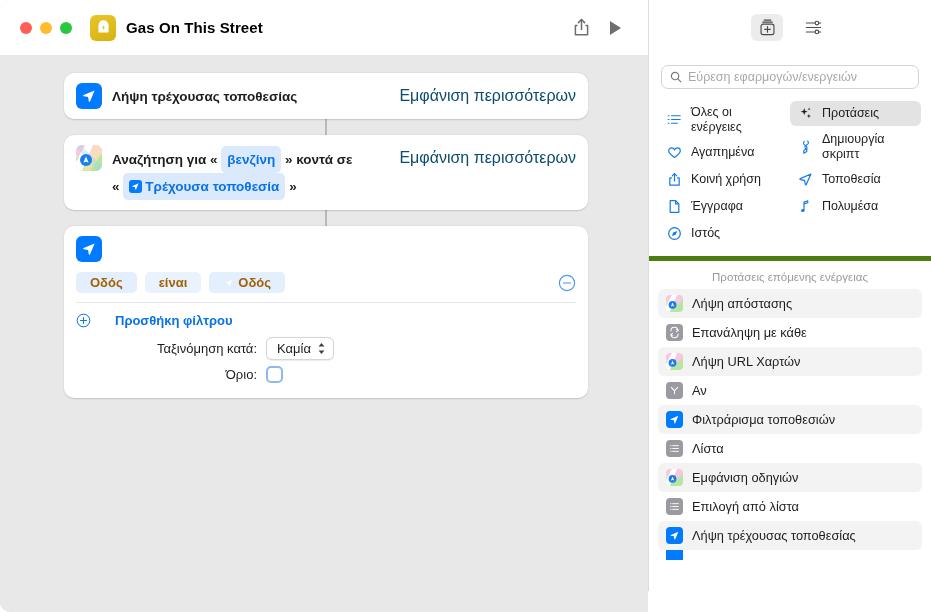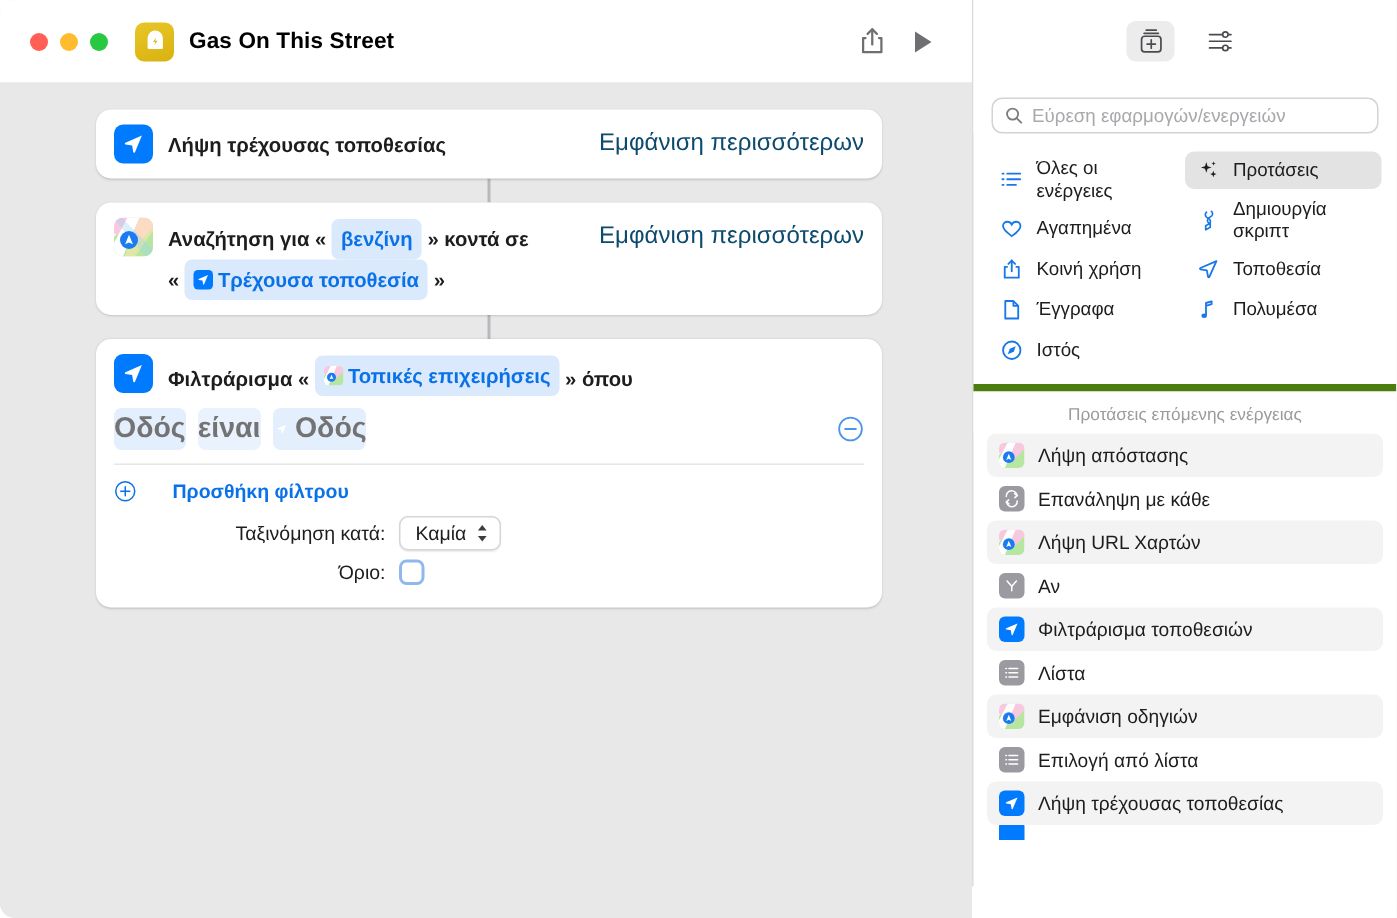"Φιλτράρισμα «" div.card-body { html: <div> <span>Φιλτράρισμα «</span> <span> <span> <svg> <rect></rect> <path></path> <path></path> <path></path> <circle></circle> <path></path> </svg> </span> <span>Τοπικές επιχειρήσεις</span> </span> <span>» όπου</span> </div> -> none }
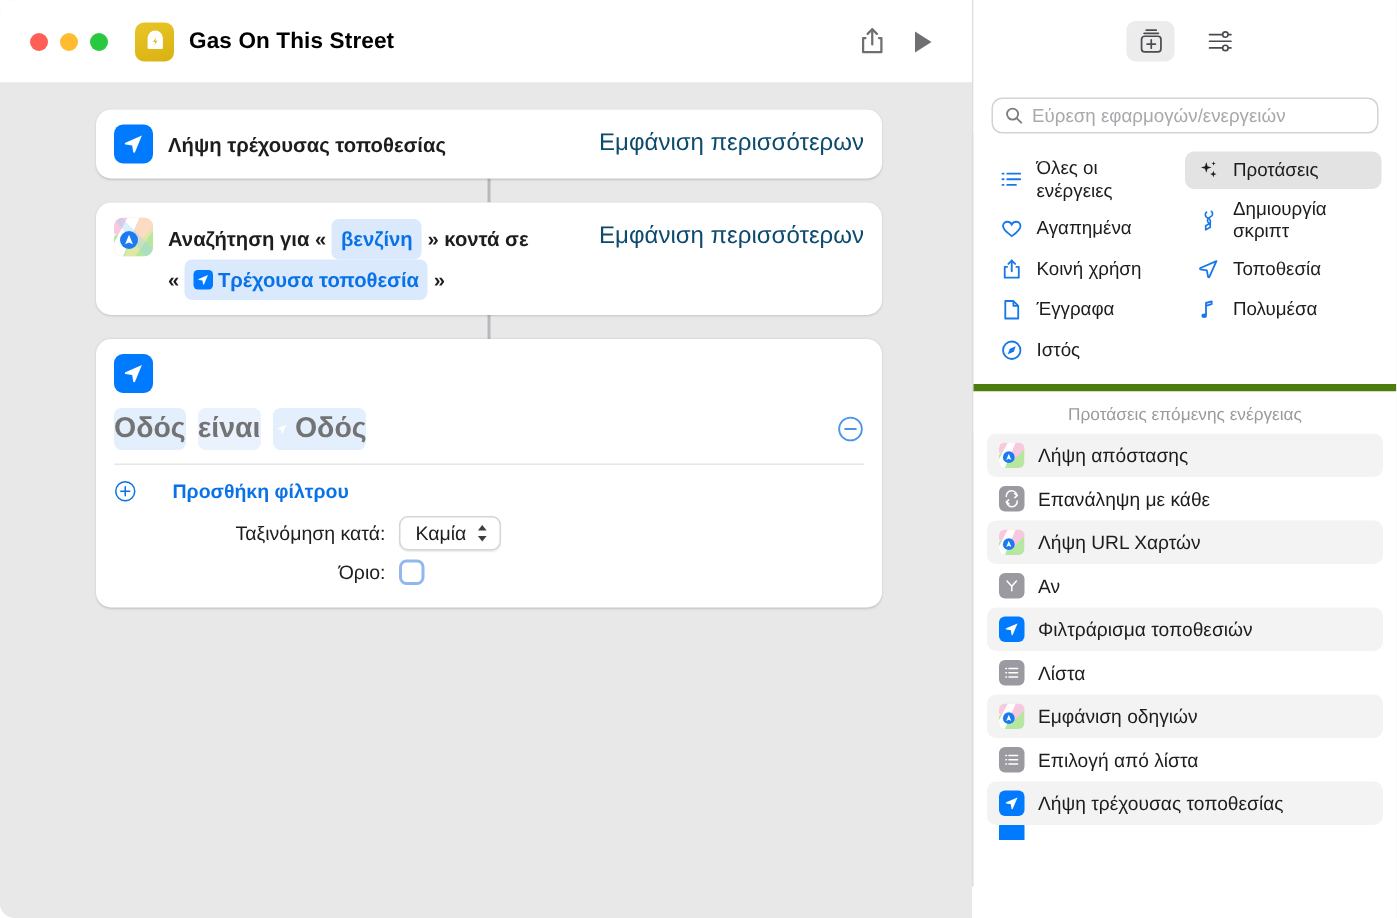"Οδός" .pill { color: #737373 -> #a16207; font-size: 19px -> 13px; padding: 3px 0 -> 3px 14px }
